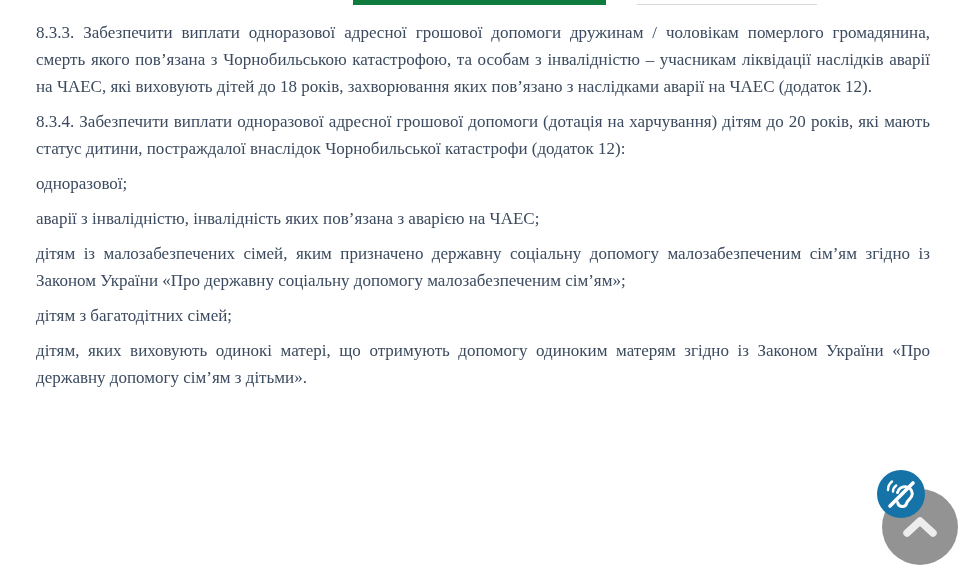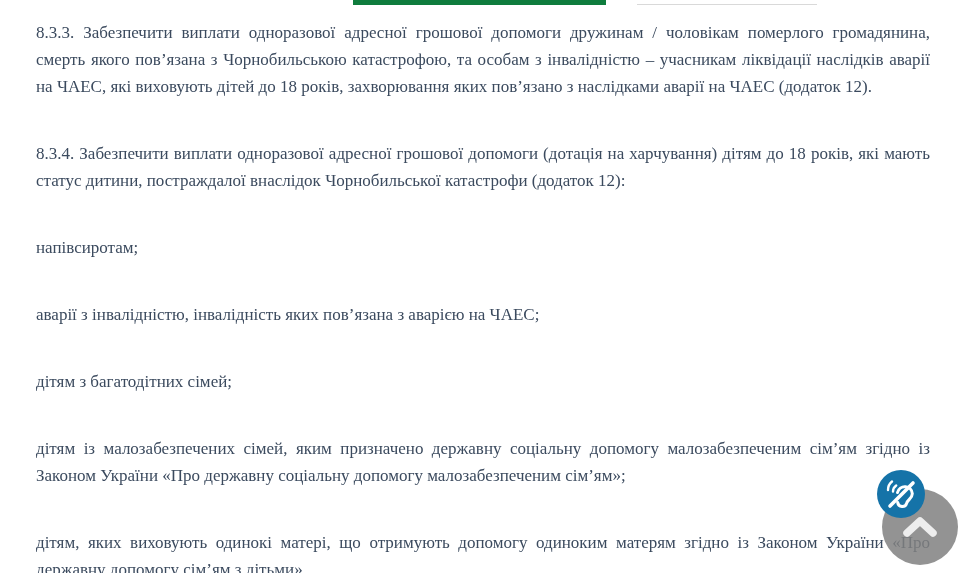"8.3.3. Забезпечити виплати одноразової" .content p { margin: 40px 0 -> 8px 0 }
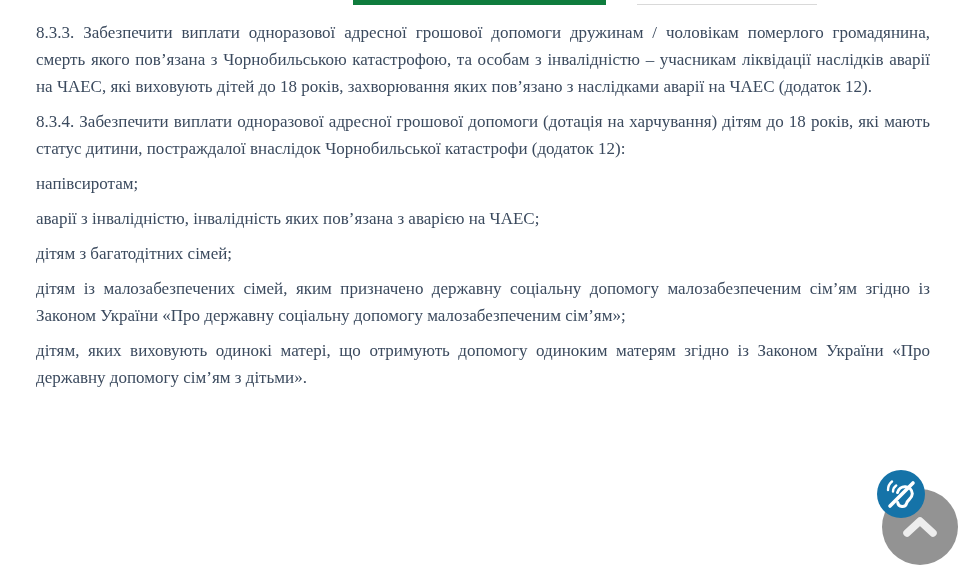"8.3.4. Забезпечити виплати одноразової" p { text: 18 -> 20 }
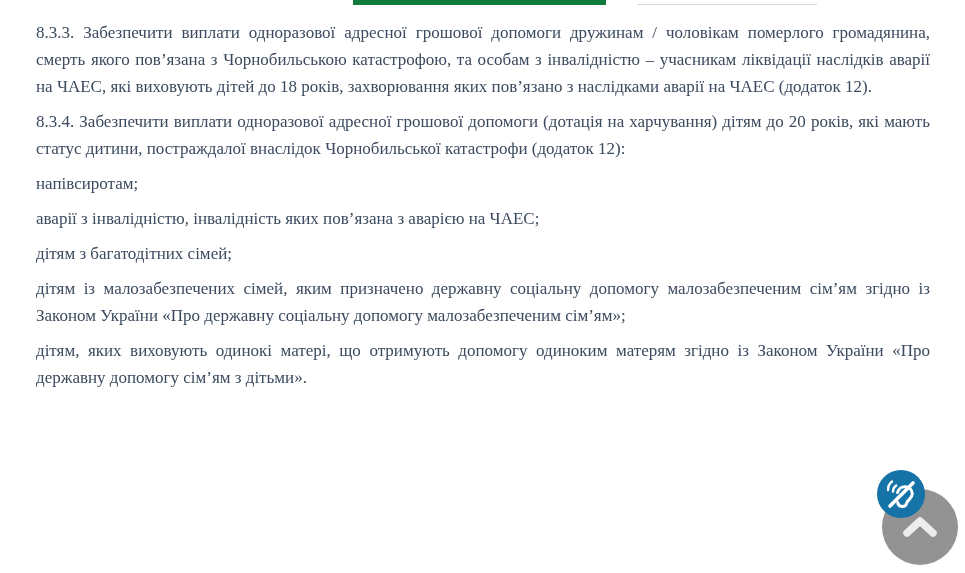"напівсиротам;" p { text: напівсиротам -> одноразової }
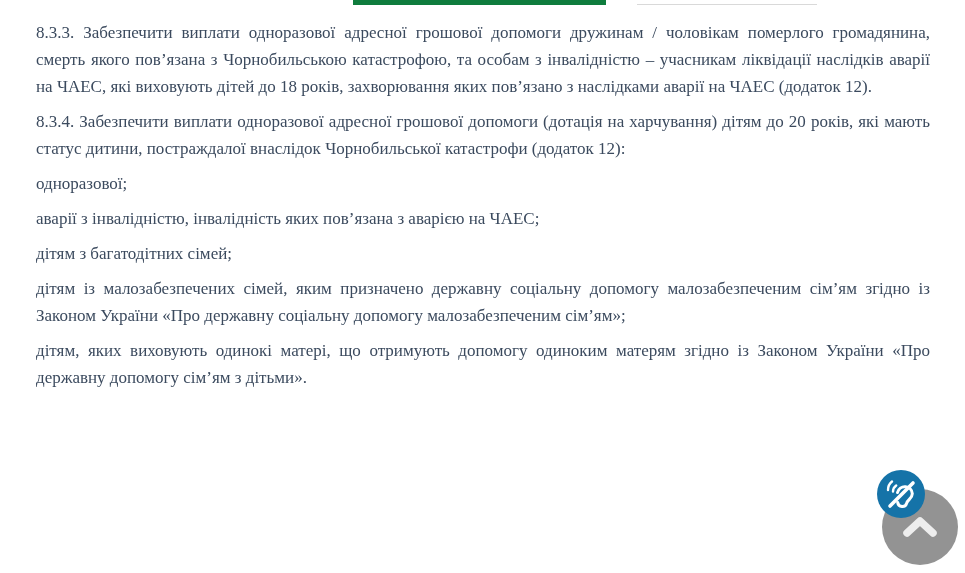"дітям з багатодітних сімей;" p { order: before "дітям із малозабезпечених сімей, яким" -> after "дітям із малозабезпечених сімей, яким" }
